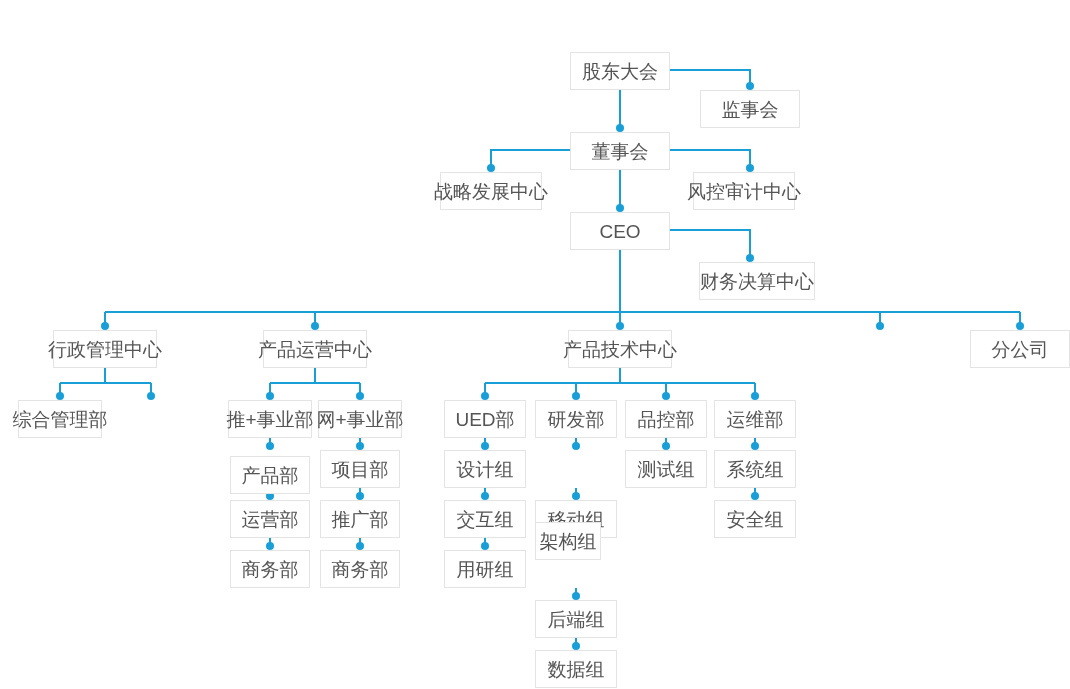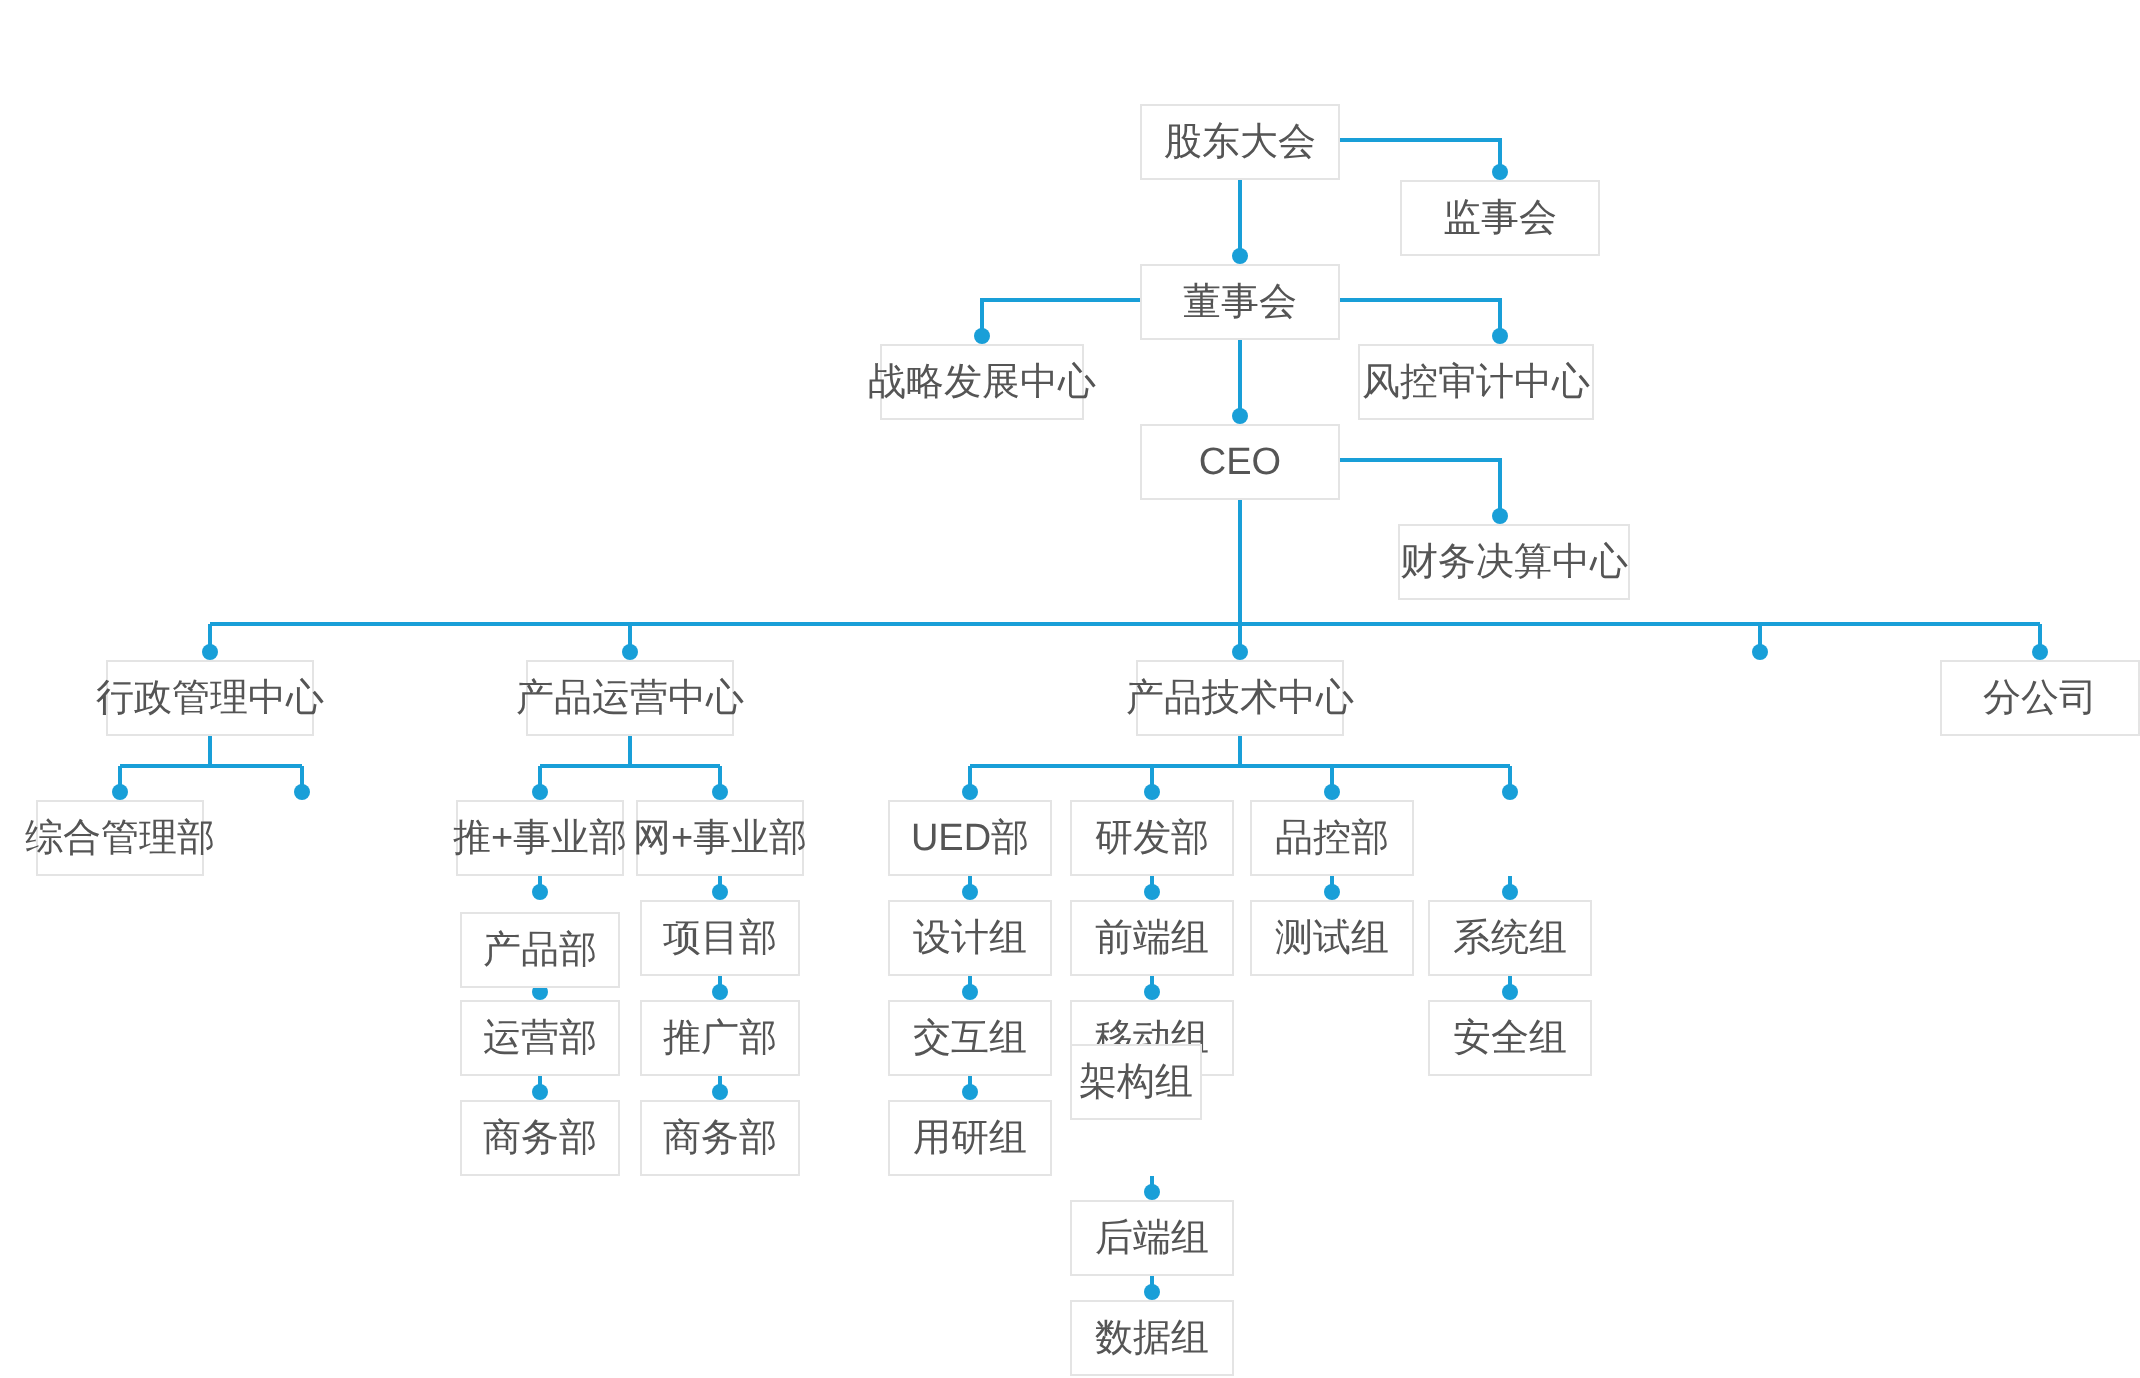"风控审计中心" div.node { left: 679px -> 693px; width: 118px -> 102px }
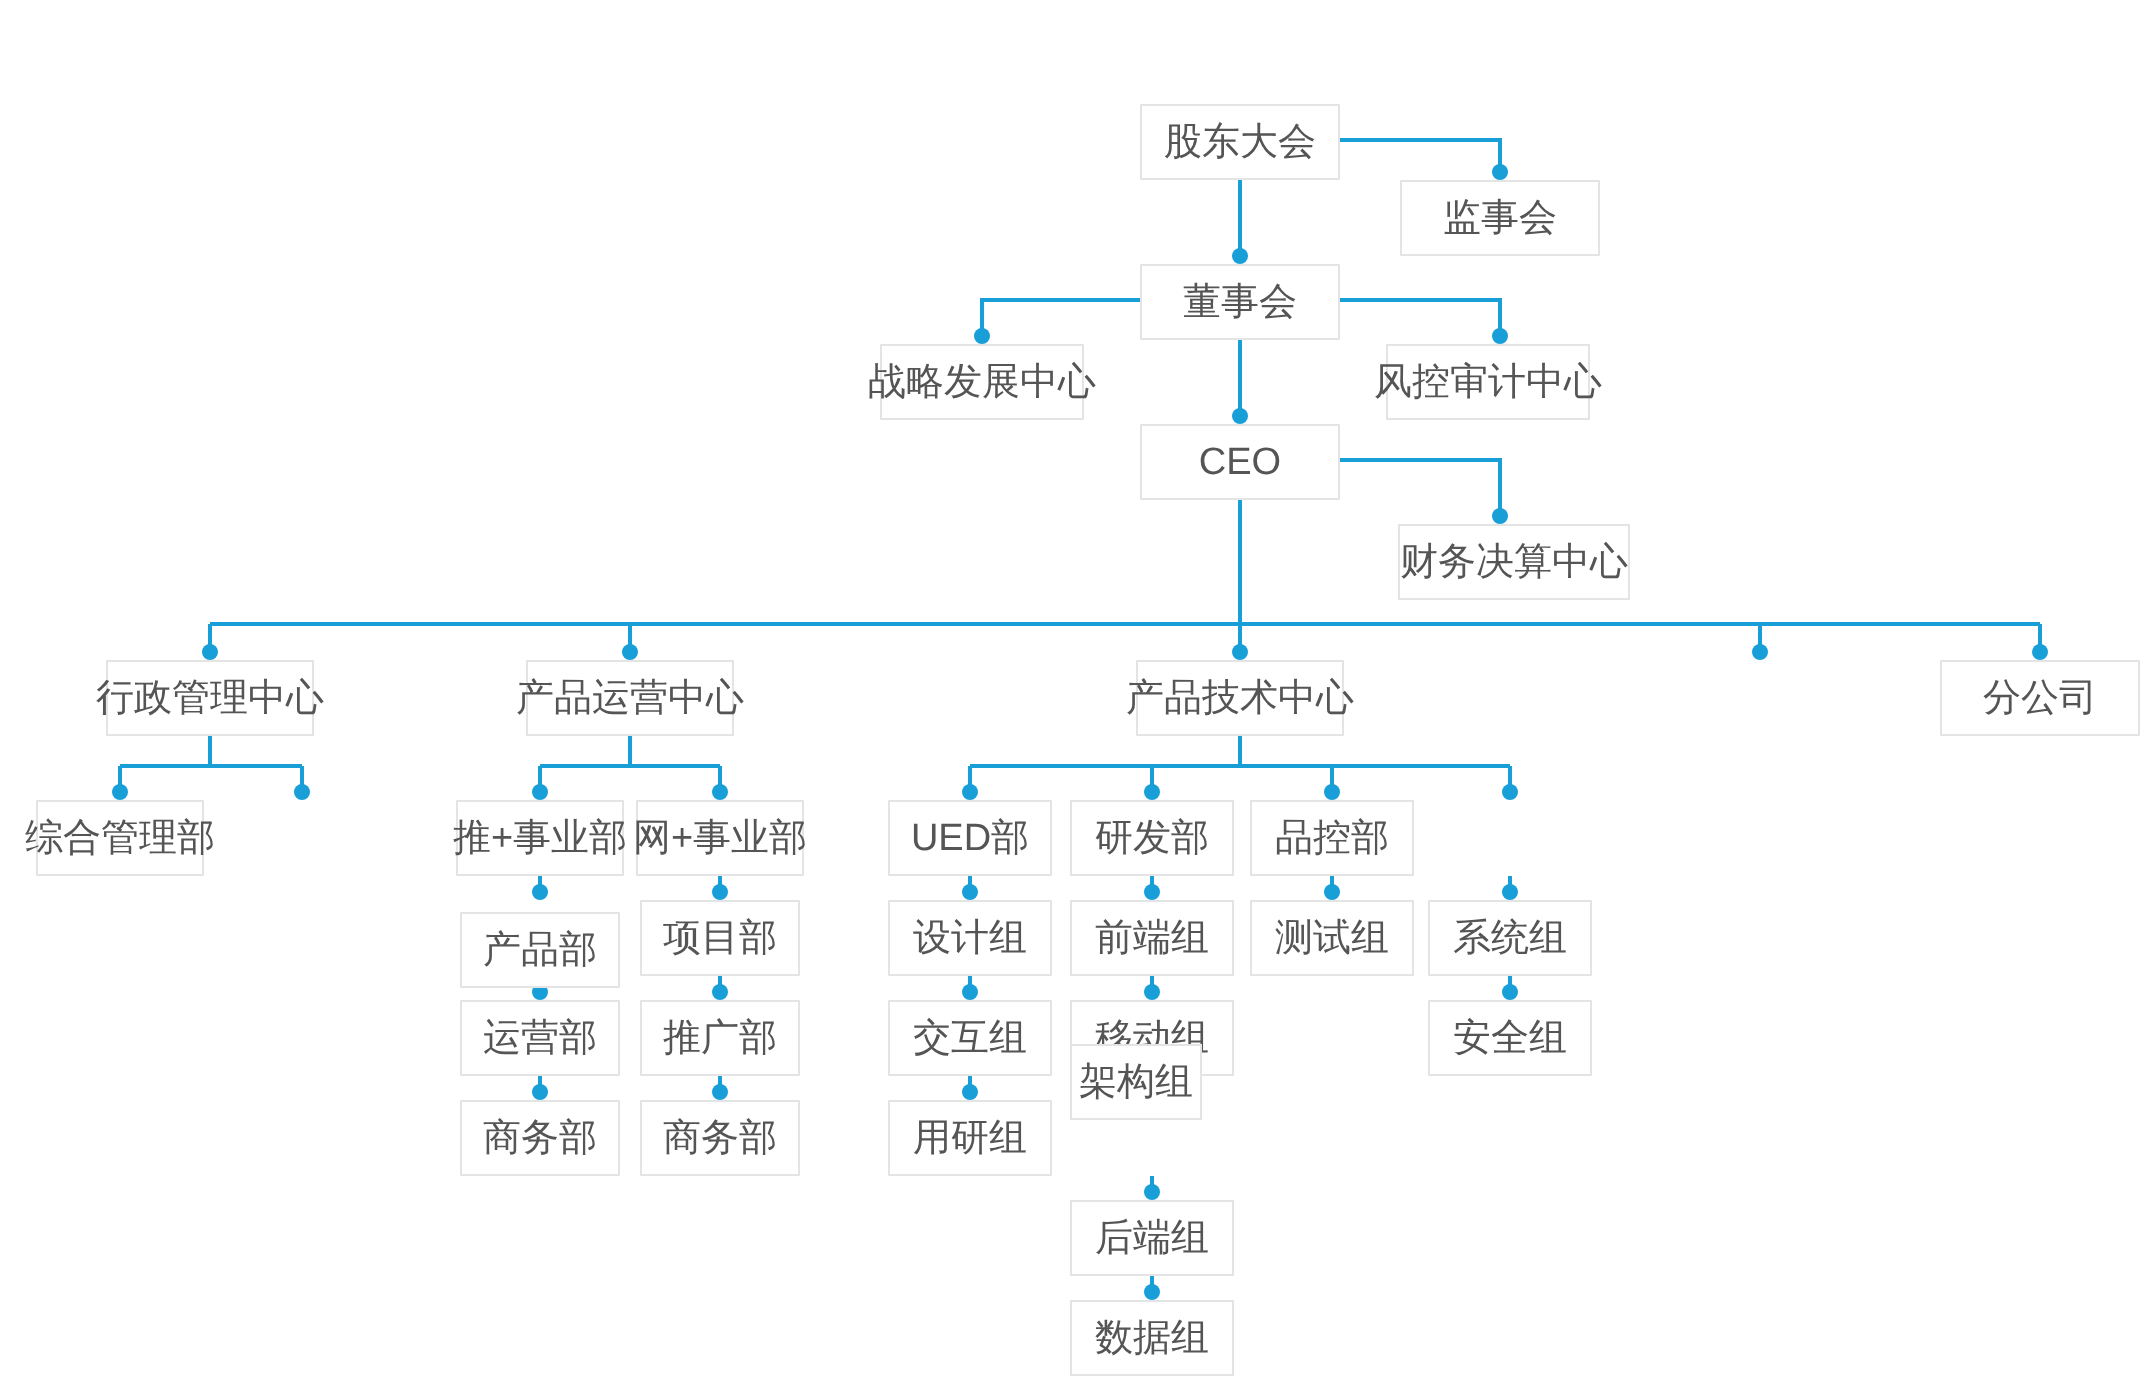"运维部" div.node { html: none -> <div>运维部</div> }
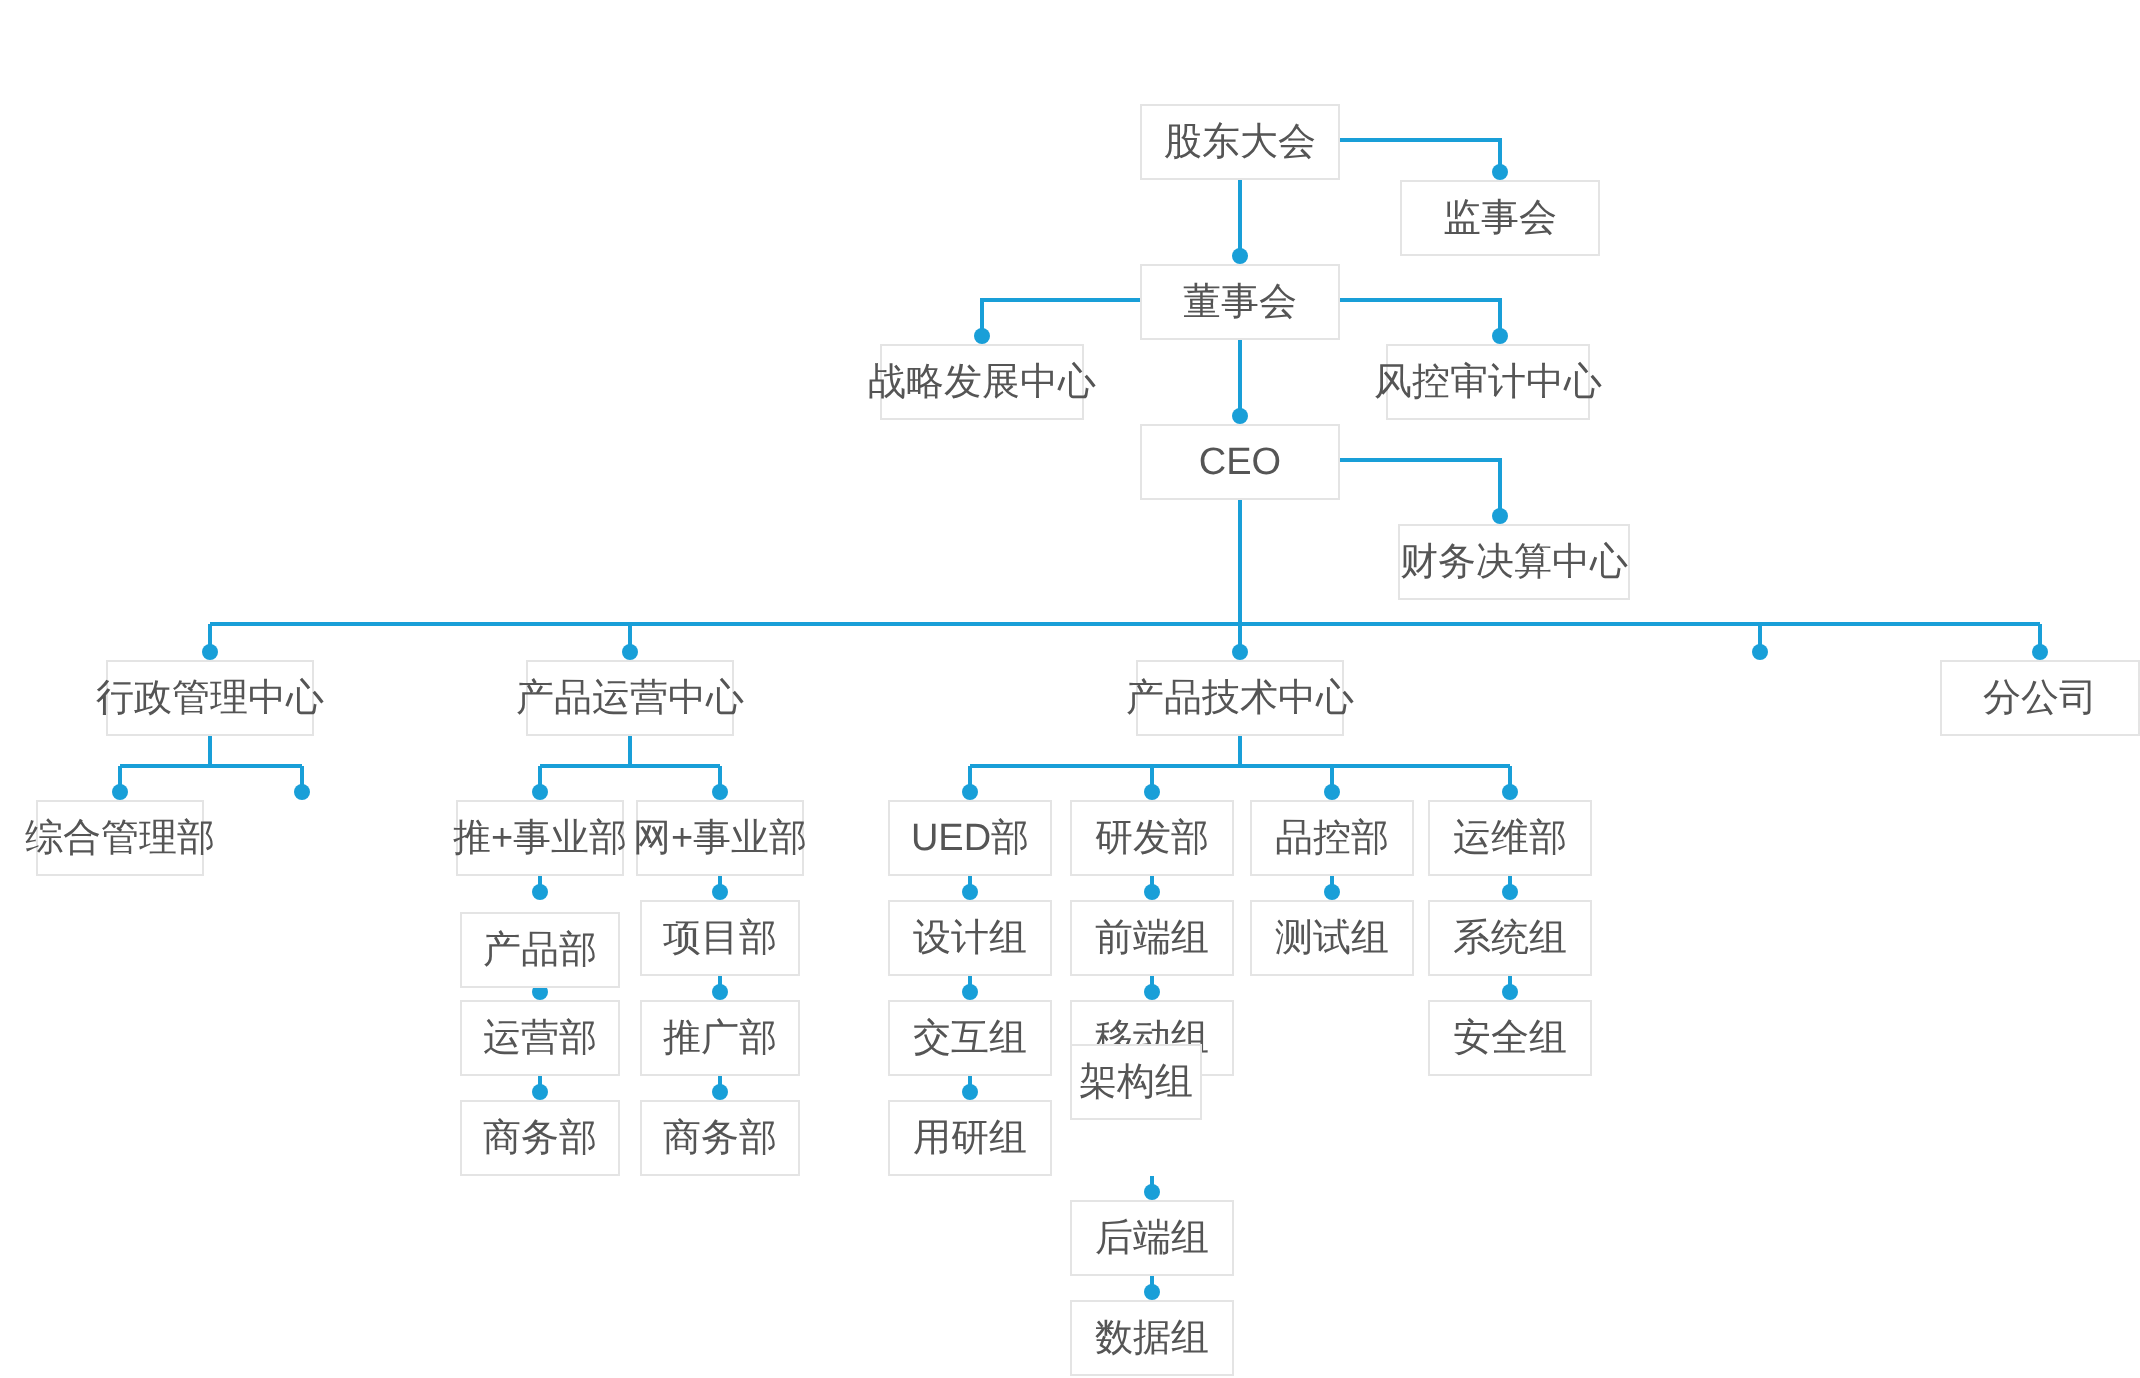"前端组" div.node { html: <div>前端组</div> -> none }
